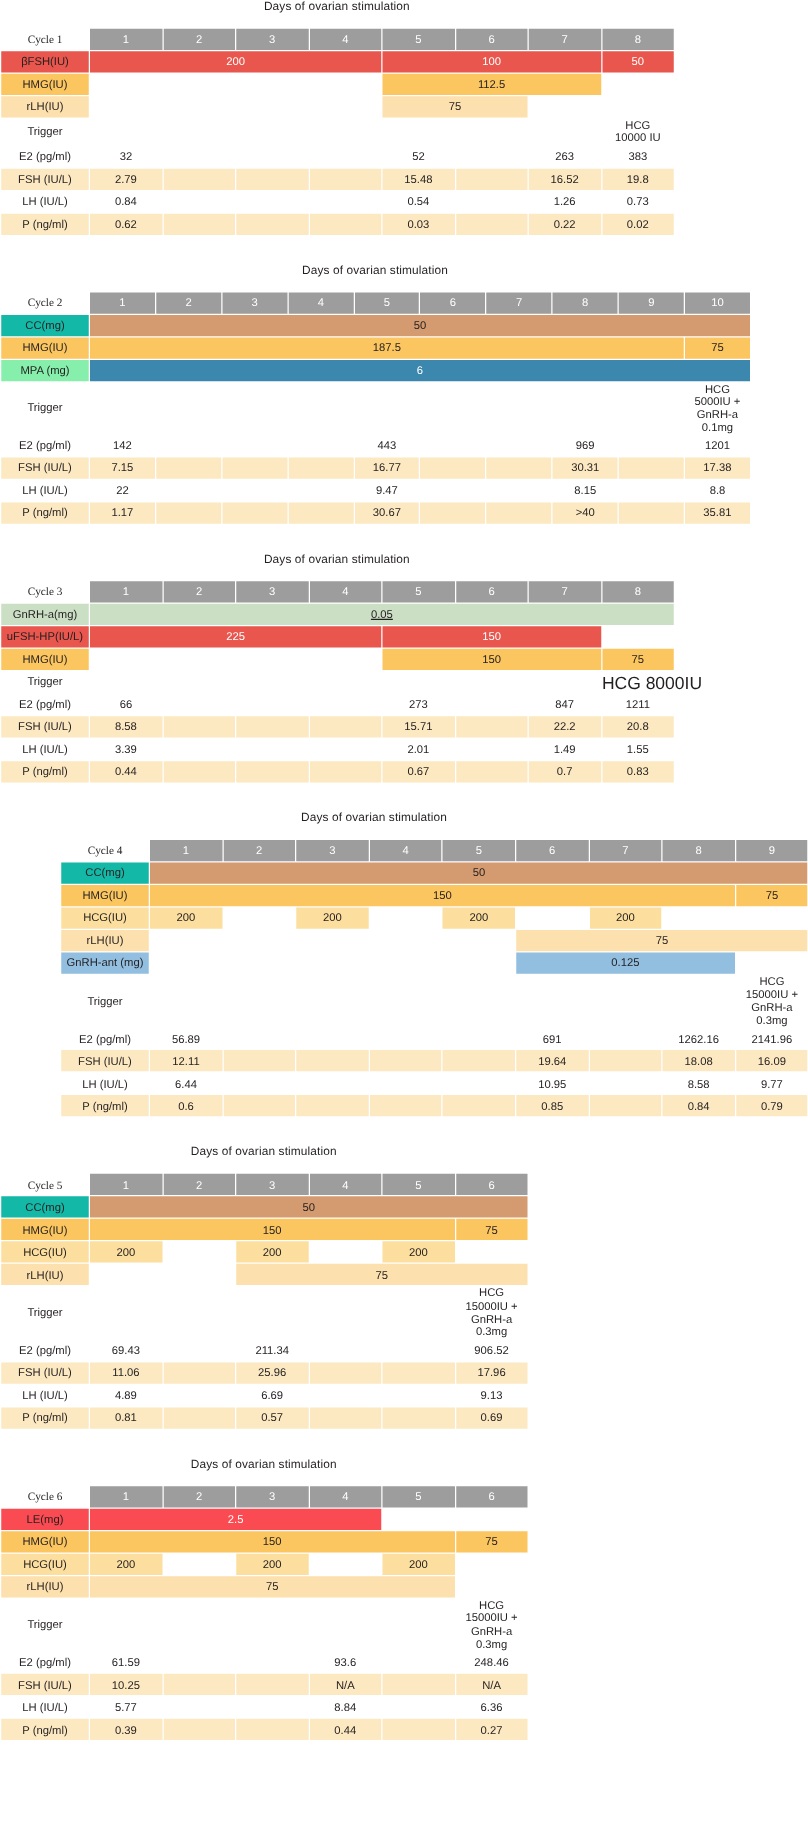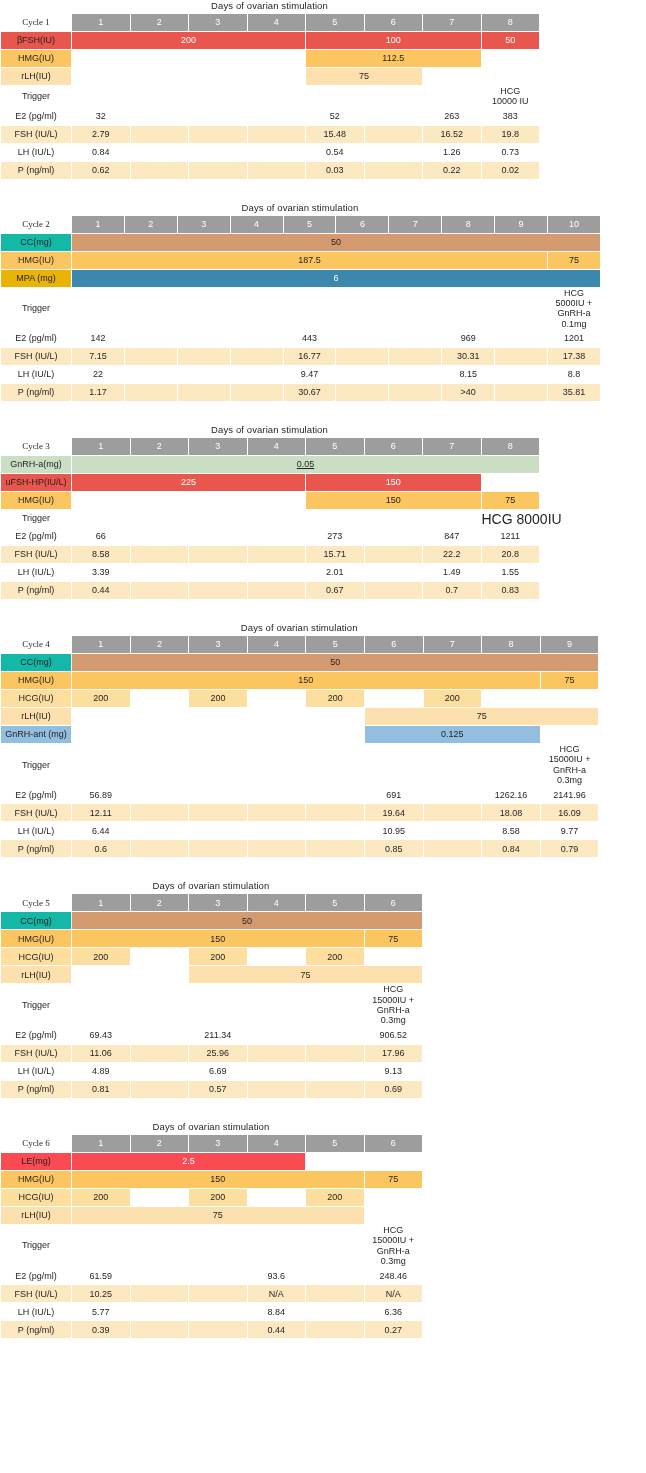"Days of ovarian stimulation" .caption { padding-bottom: 2px -> 11px }
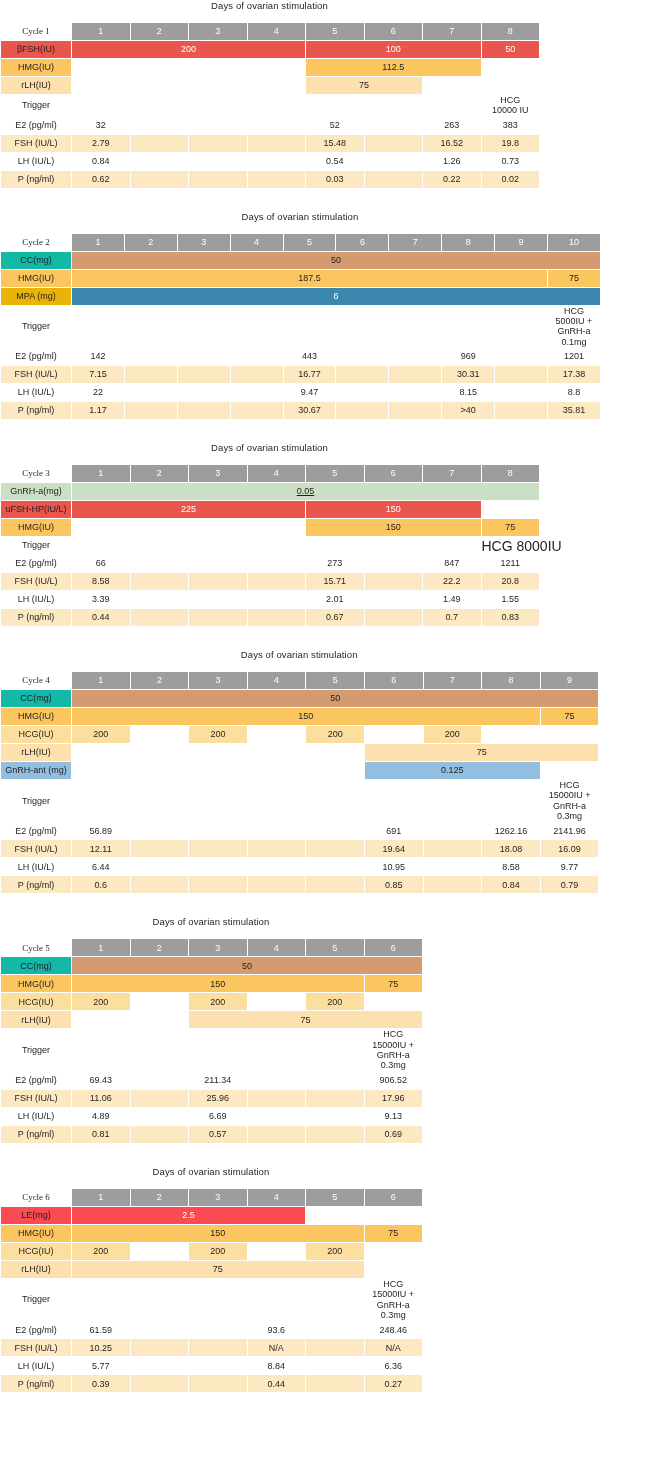"MPA (mg)" .l-mpa { background: #eab308 -> #86efac }
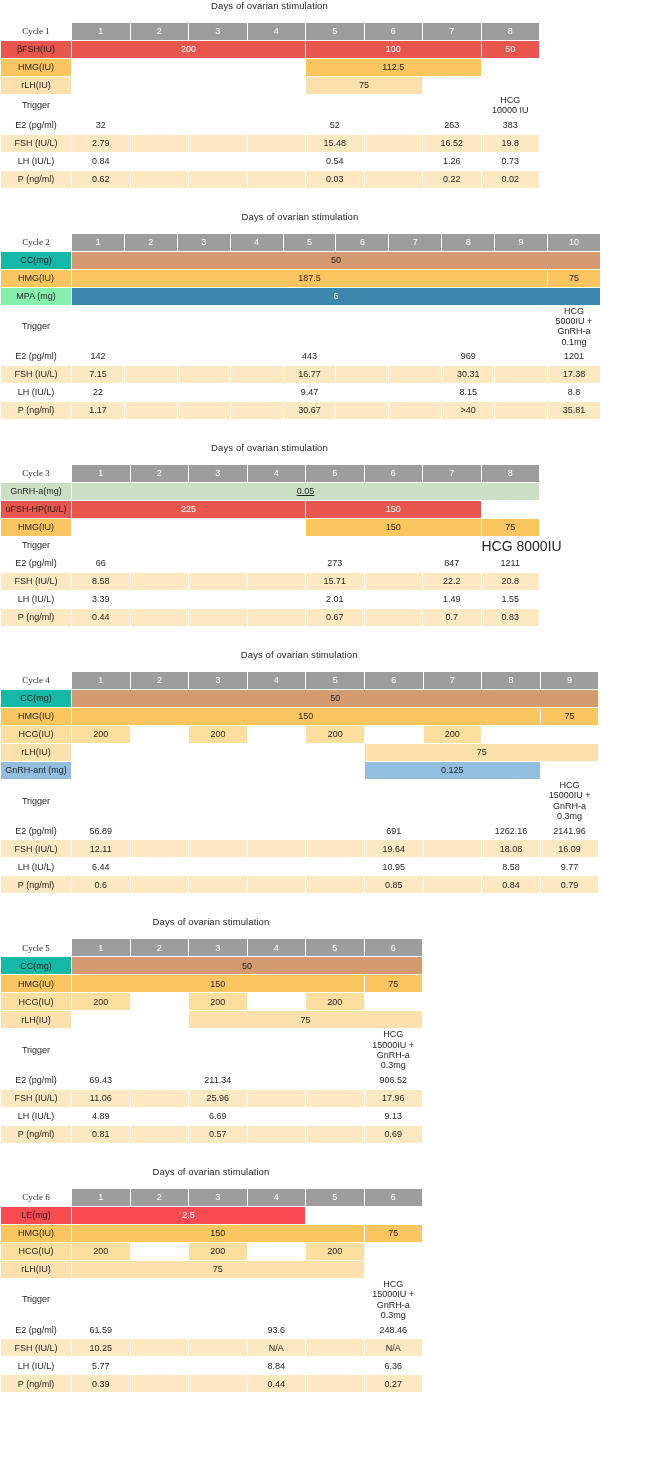"Cycle 4" table.cycle { margin-left: none -> 48px }
